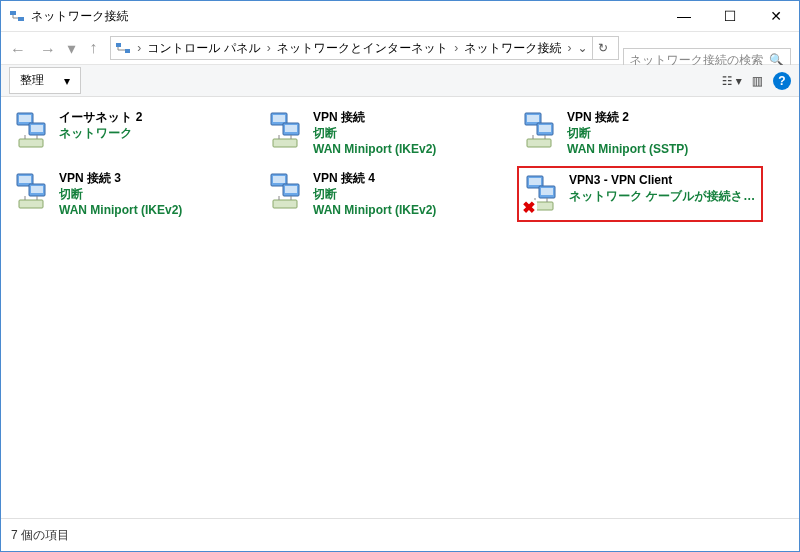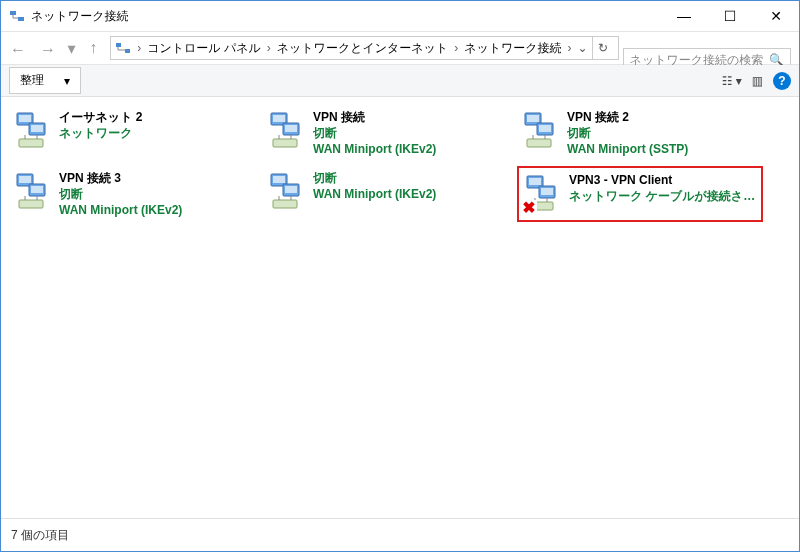"VPN 接続 4" div.name { html: none -> <div>VPN 接続 4</div> }
